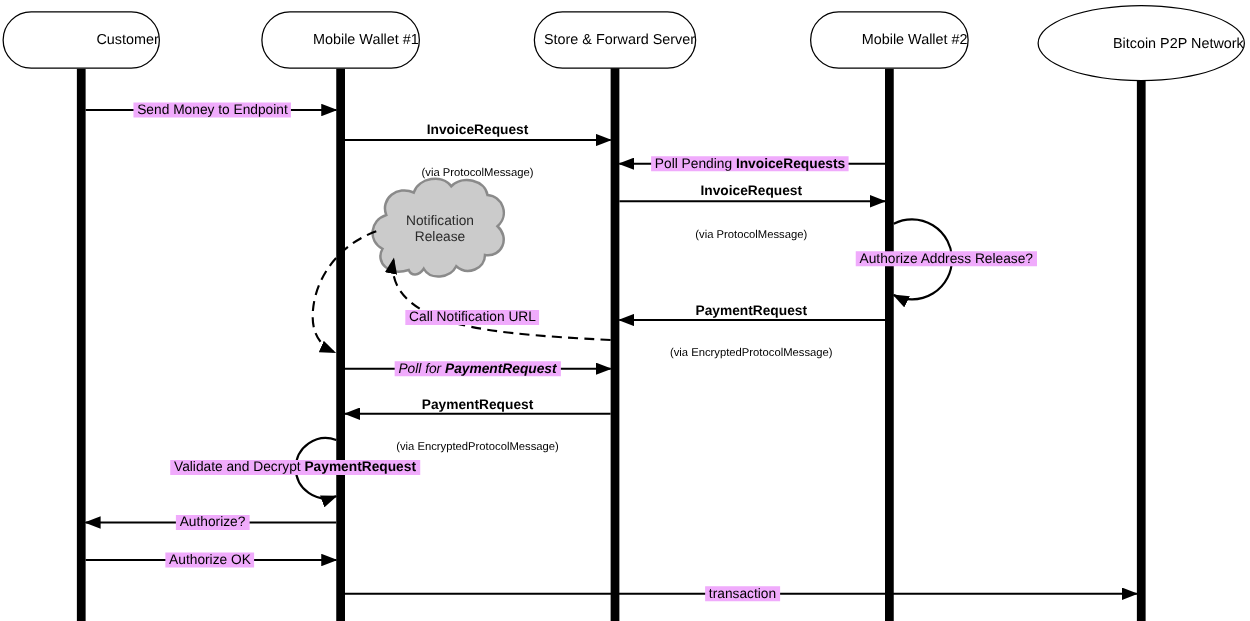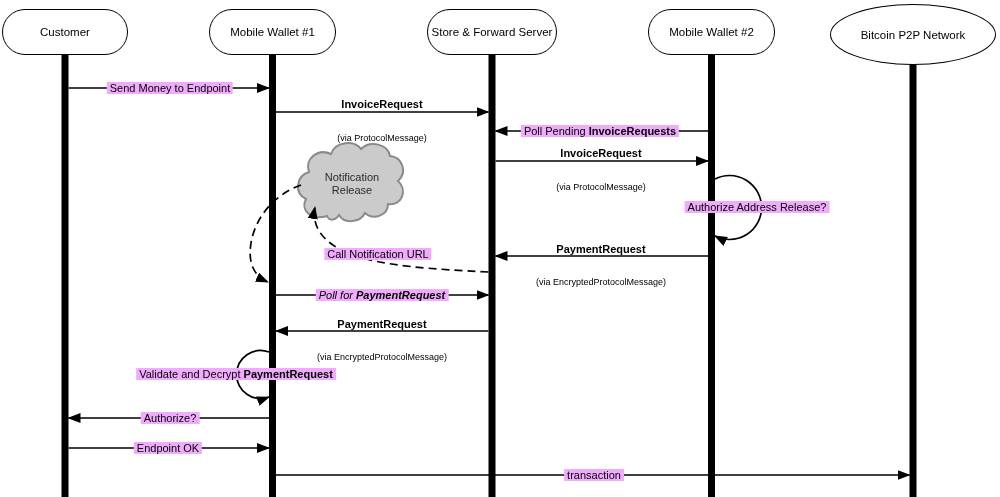"Customer" .actor { justify-content: center -> flex-end }
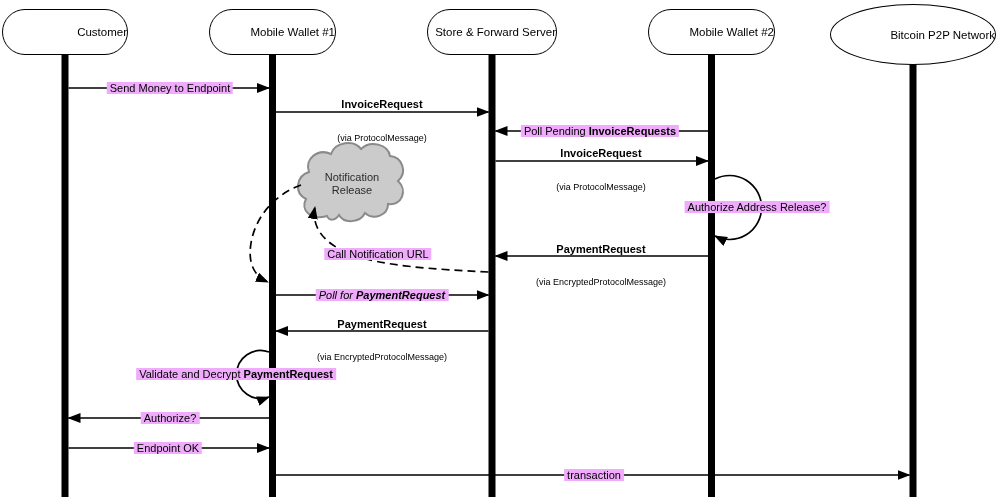"Endpoint OK" span { text: Endpoint -> Authorize }
